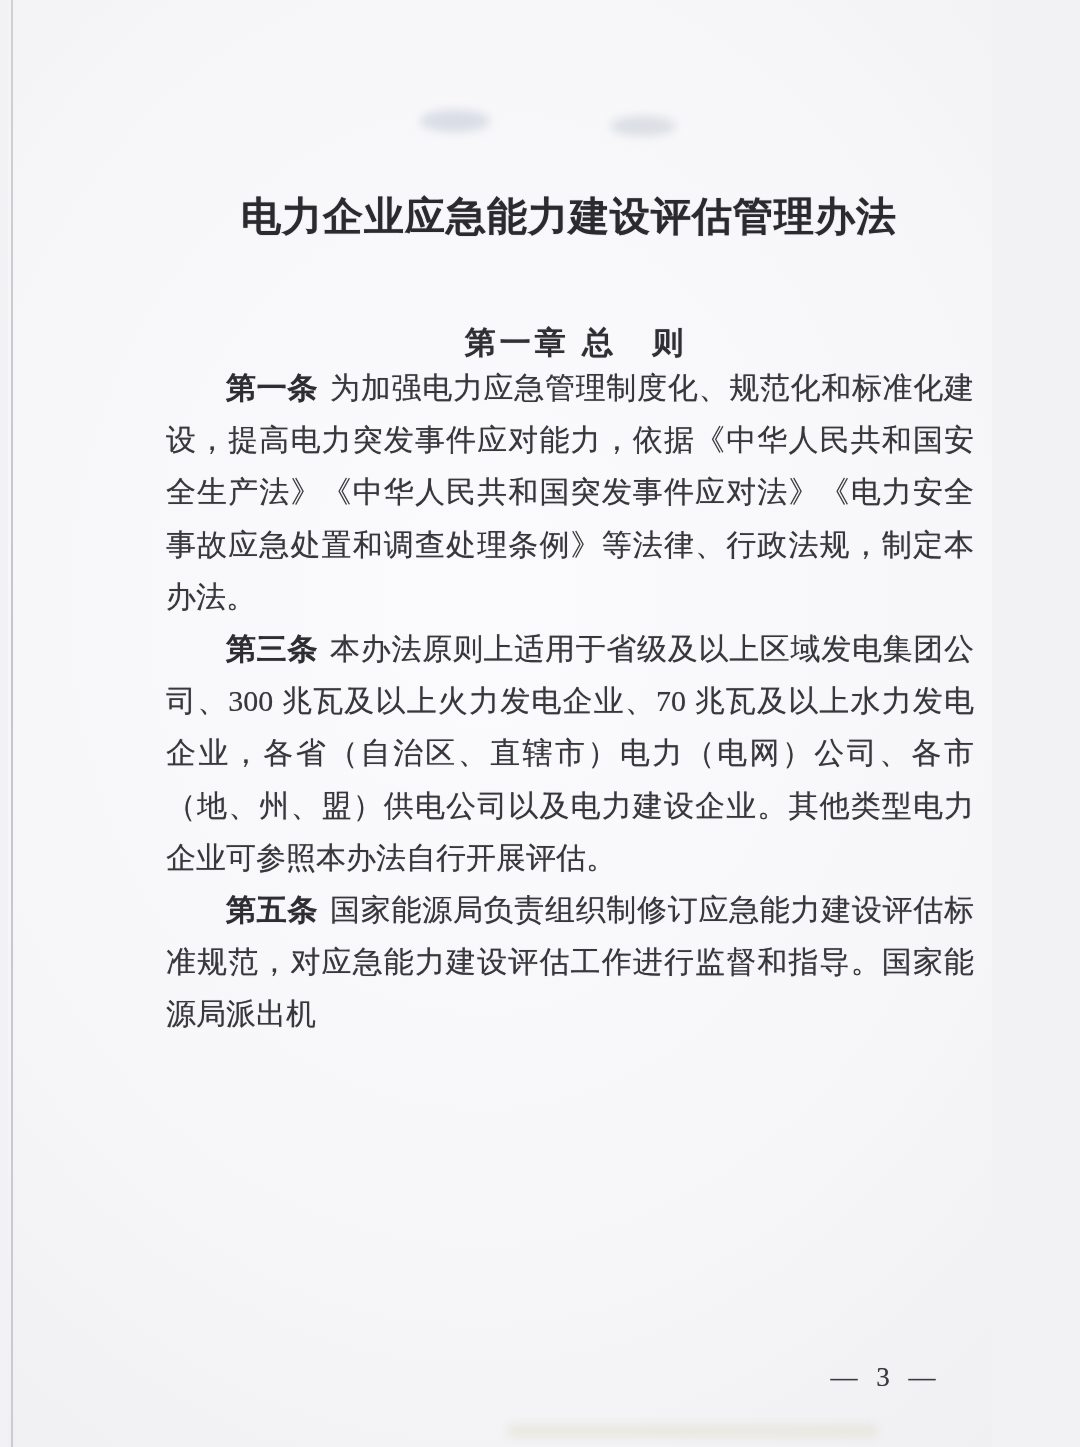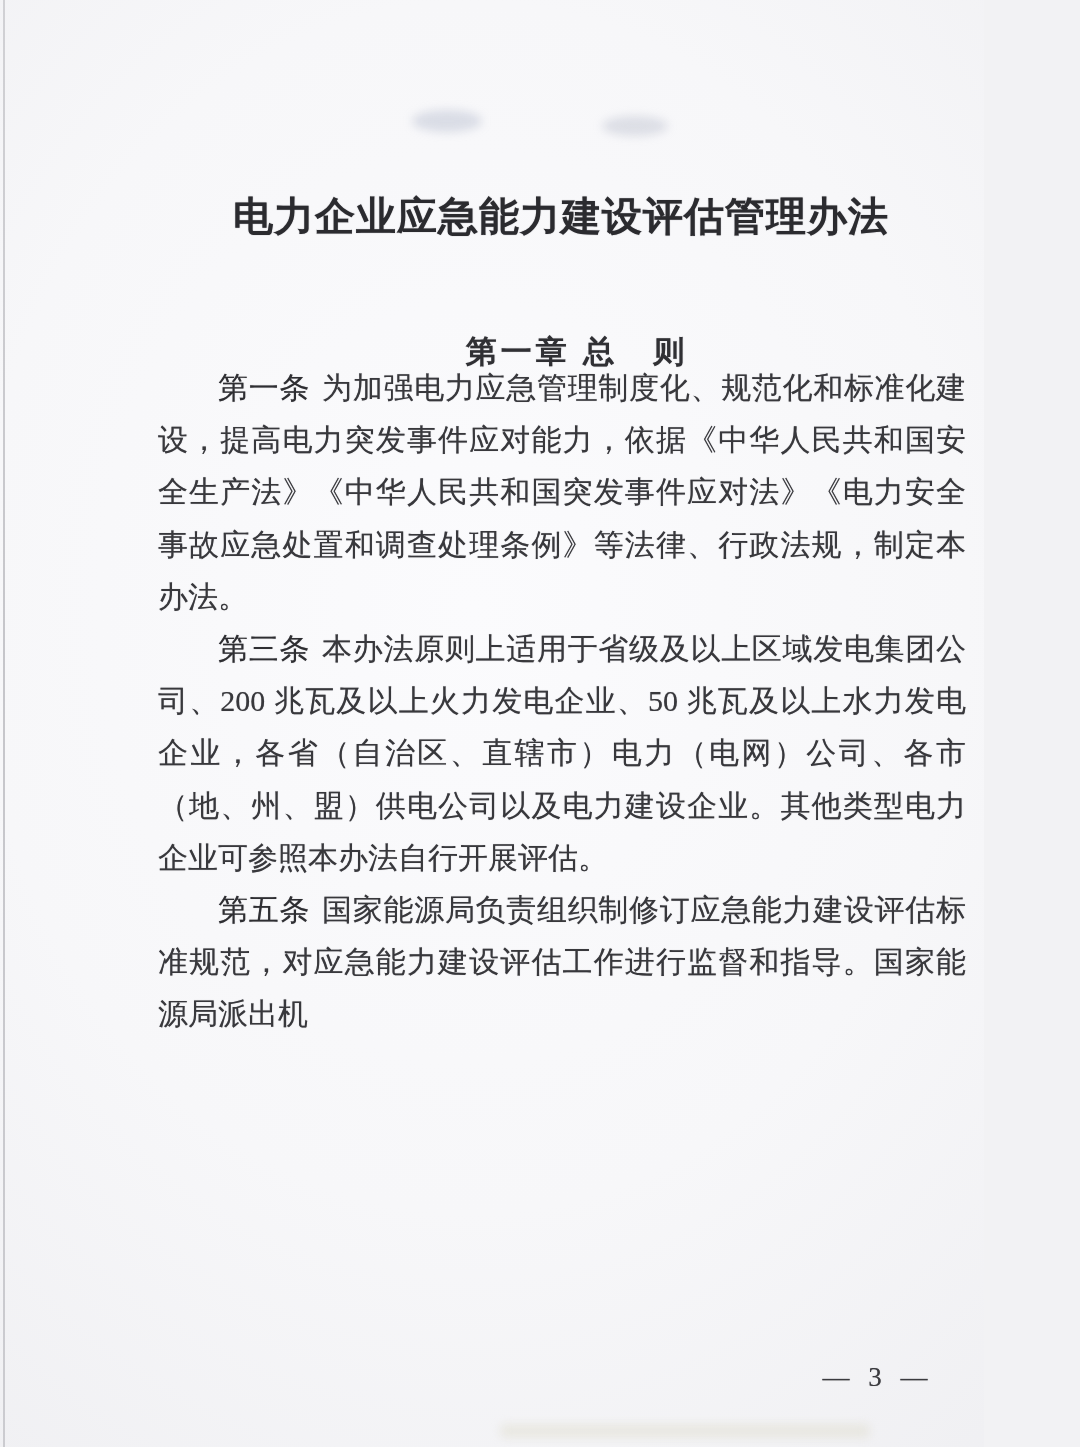"电力企业应急能力建设评估管理办法" .page { left: 0 -> 8px }
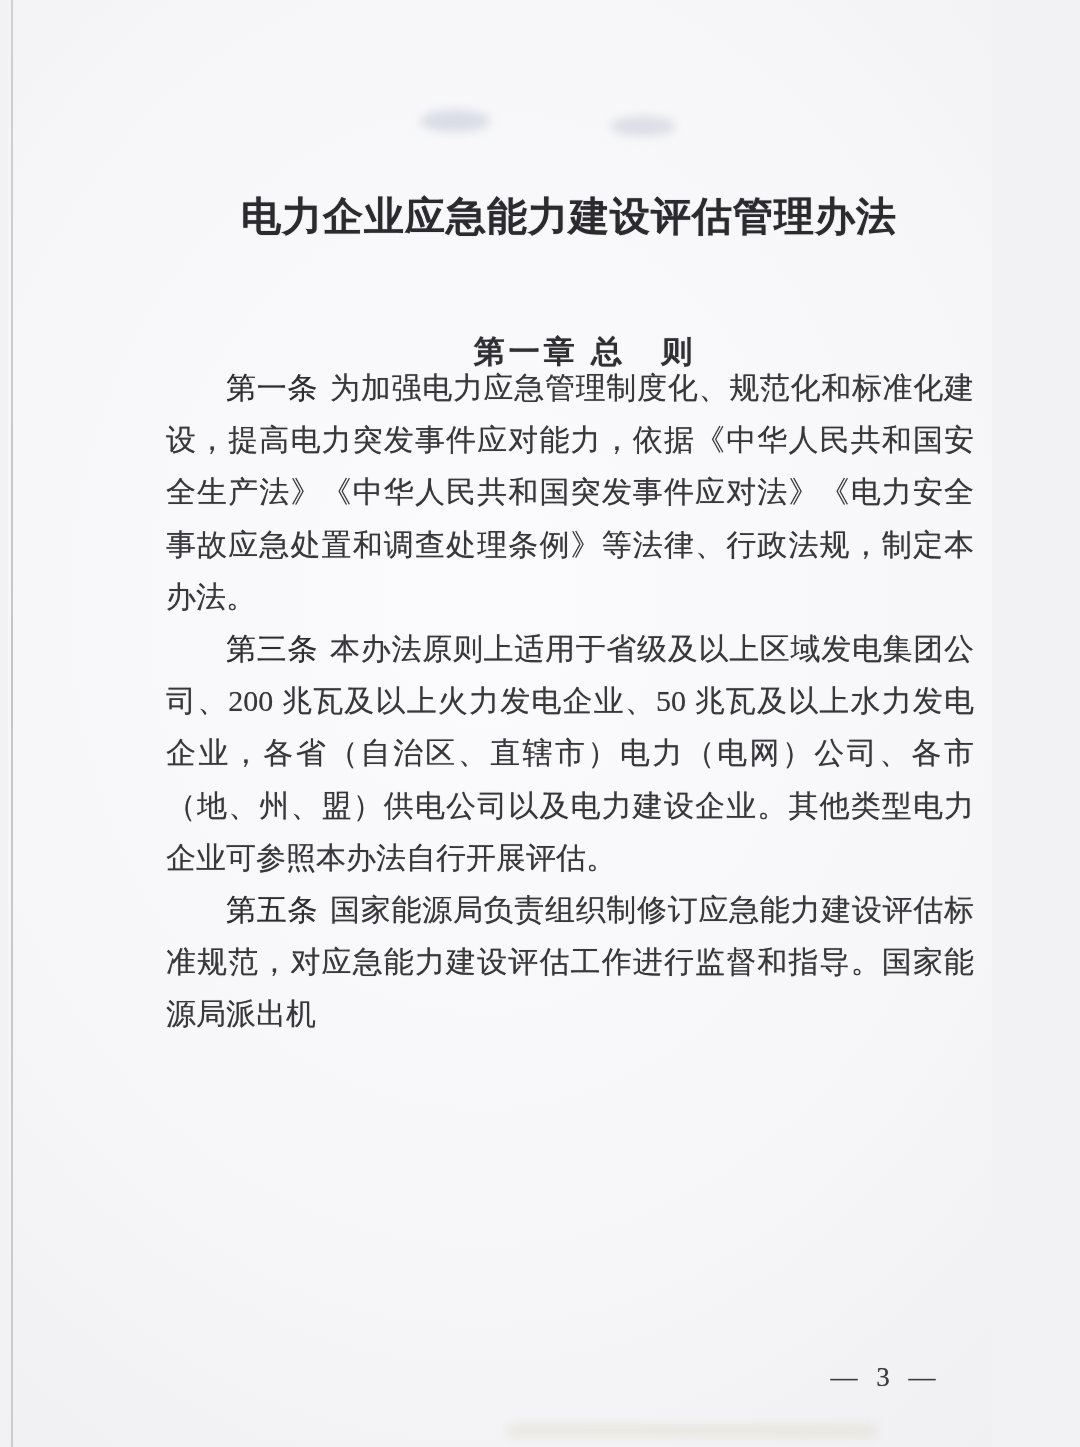"第一章 总 则" .chapter-heading { margin: 16px -> 7px }
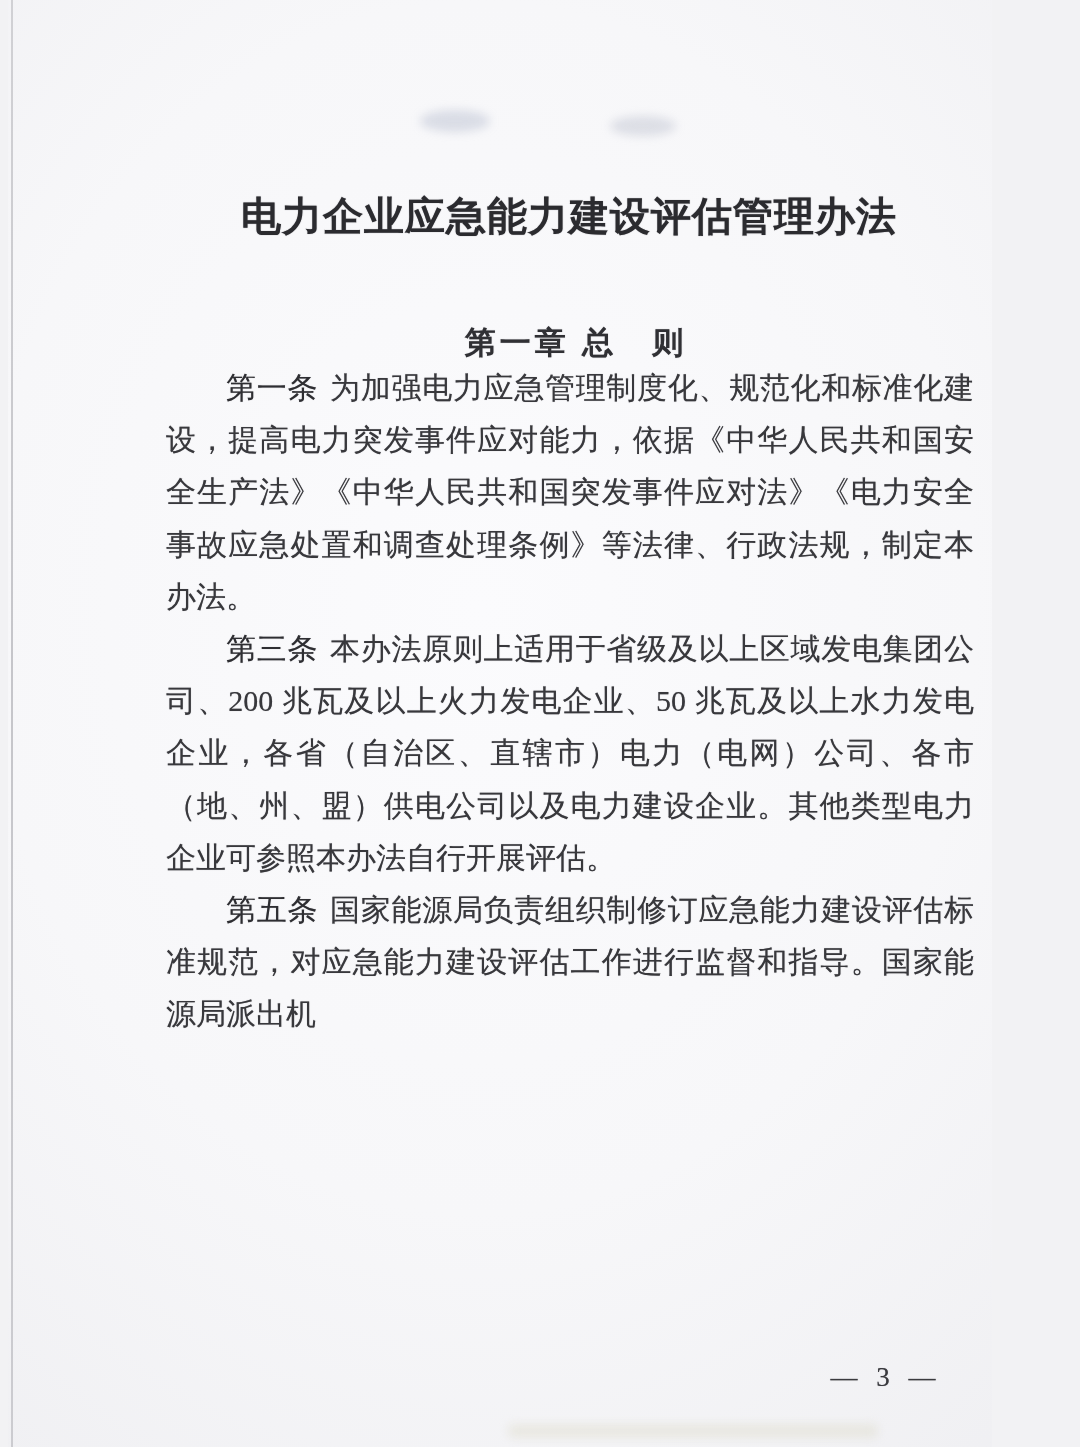"第一条" .article-label { font-weight: 400 -> 700 }
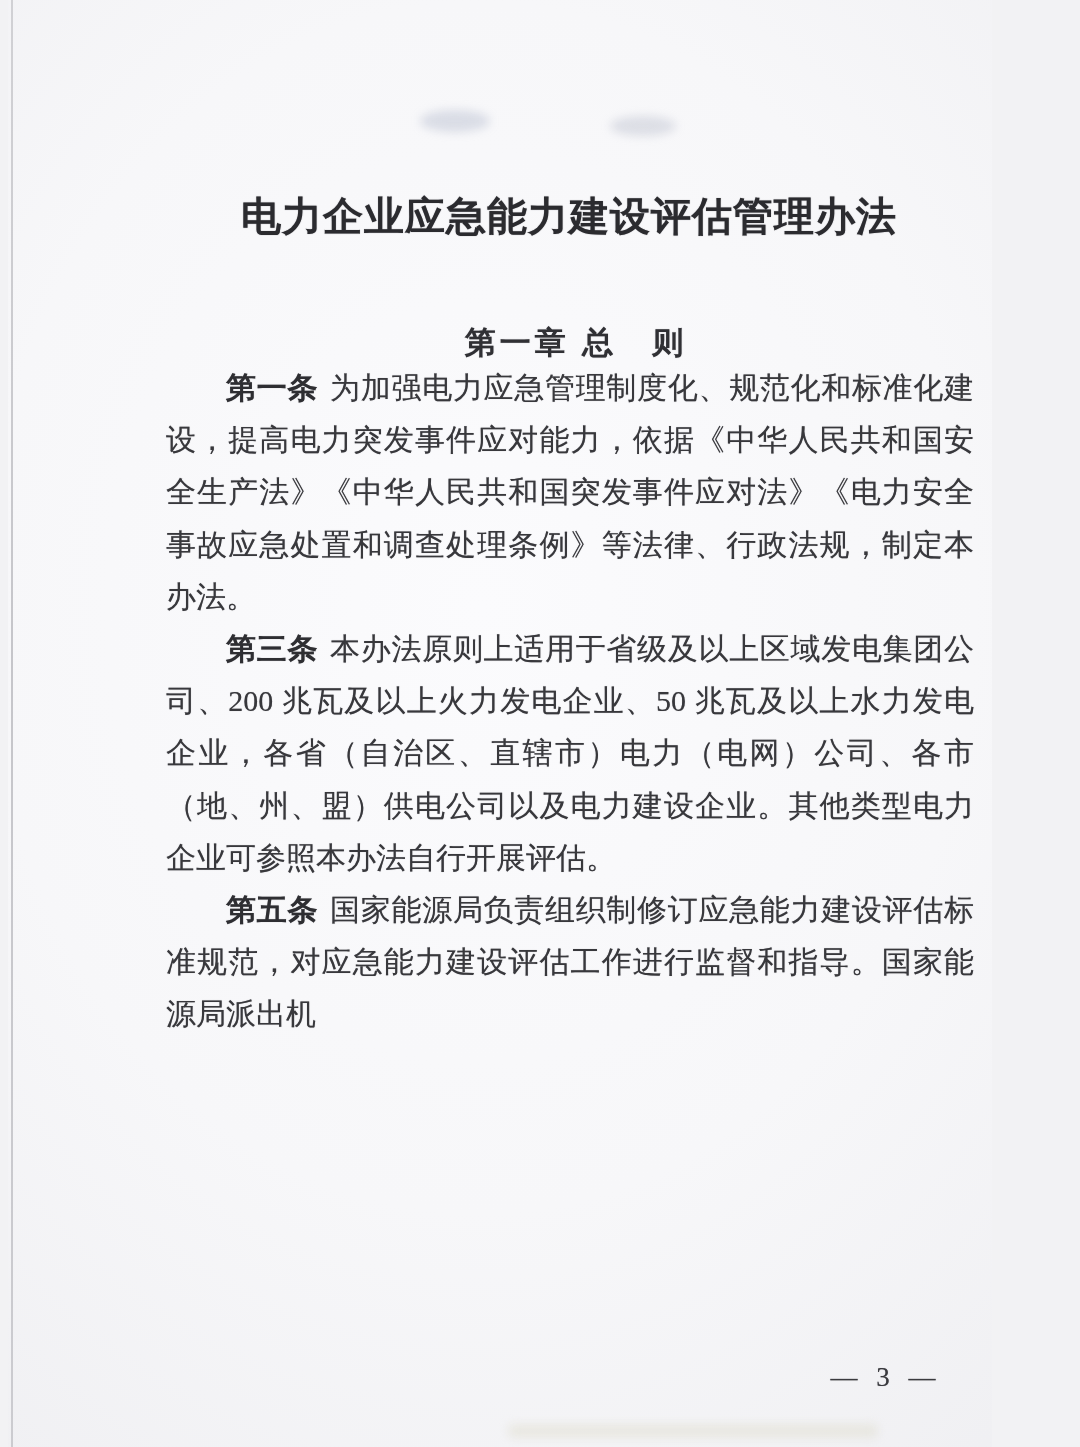"本办法原则上适用于省级及以上区域发电集团公司、200" span { text: 200 兆瓦及以上火力发电企业、50 -> 300 兆瓦及以上火力发电企业、70 }
